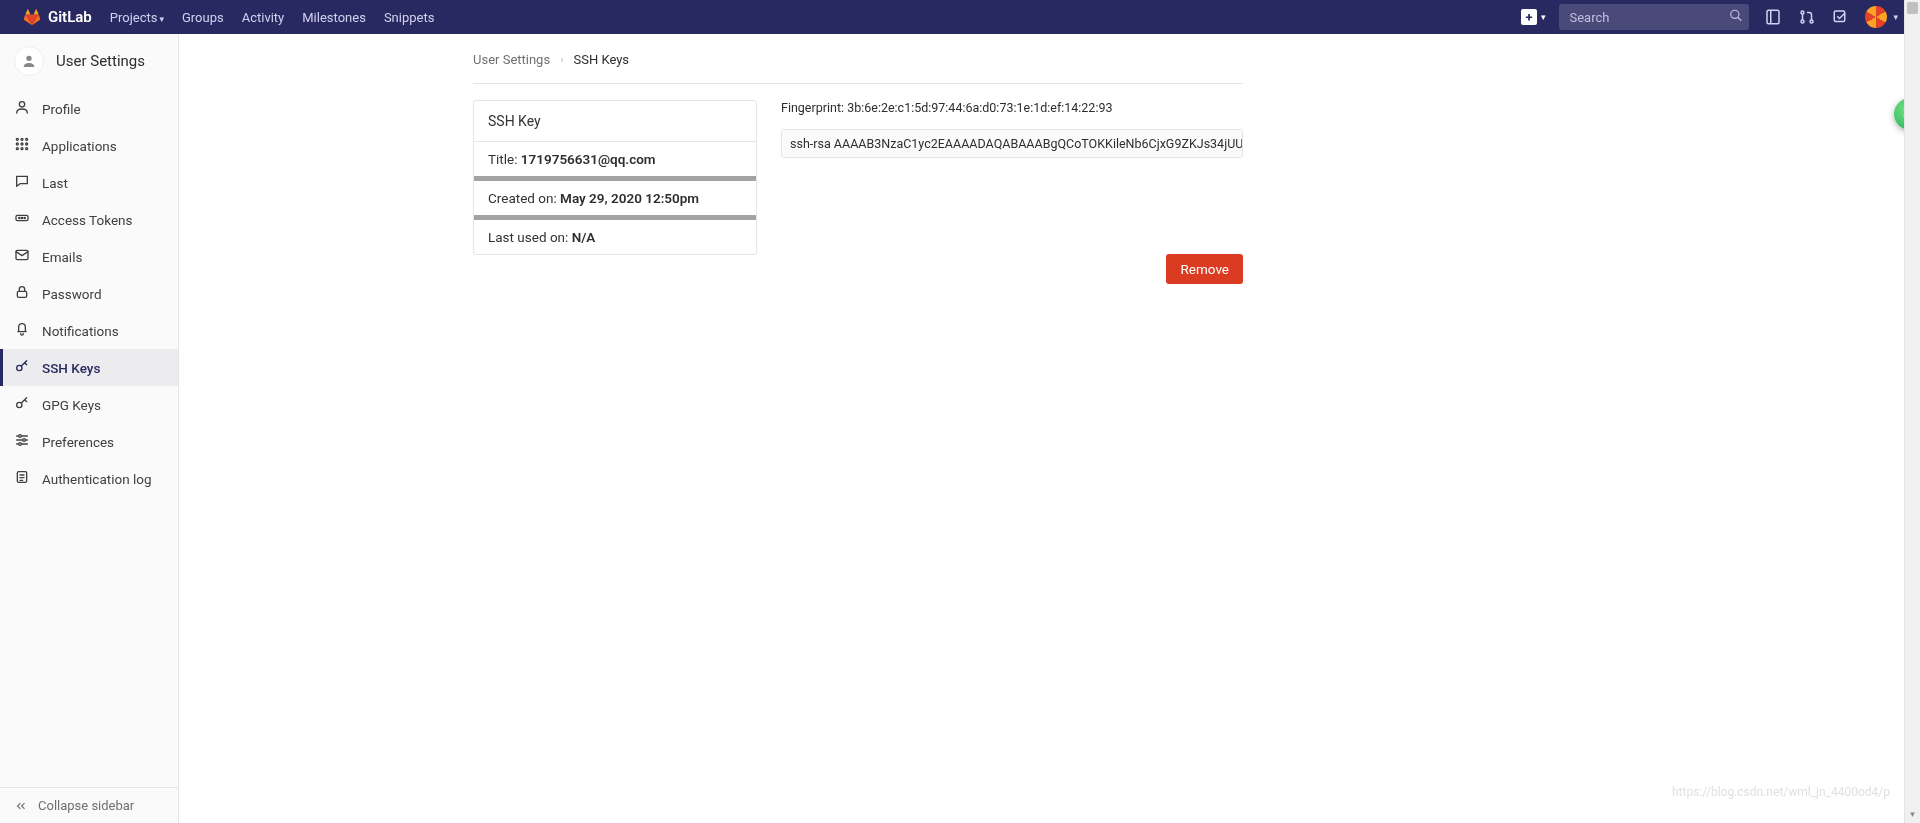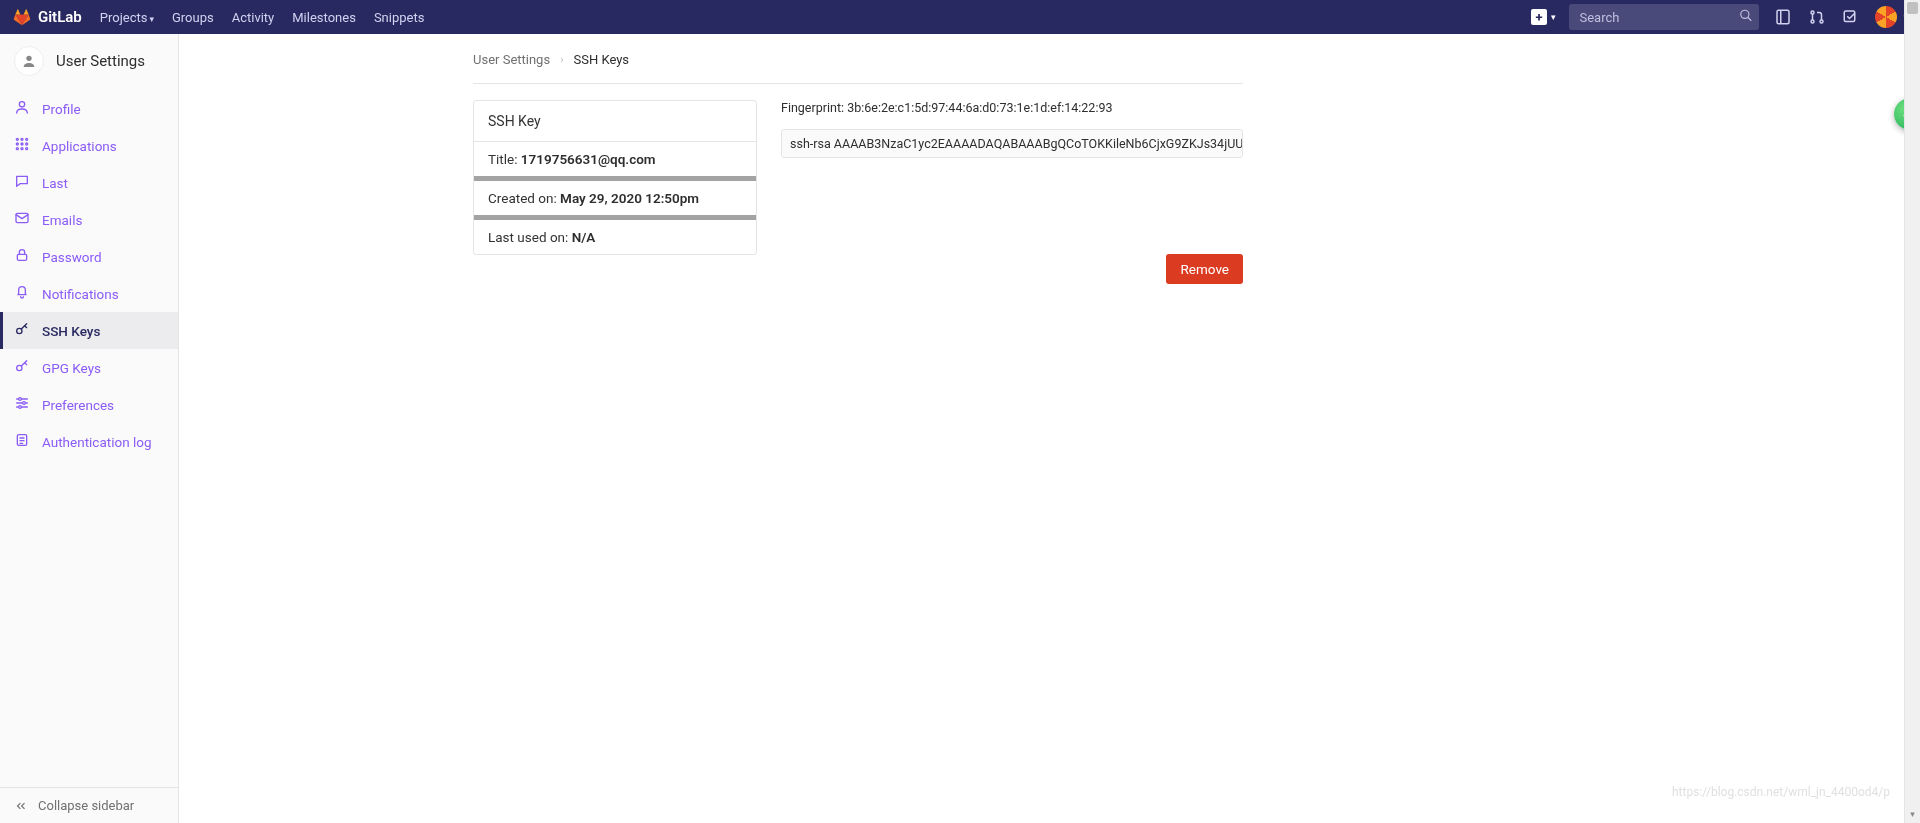"GitLab" .topbar { padding: 0 12px -> 0 22px }
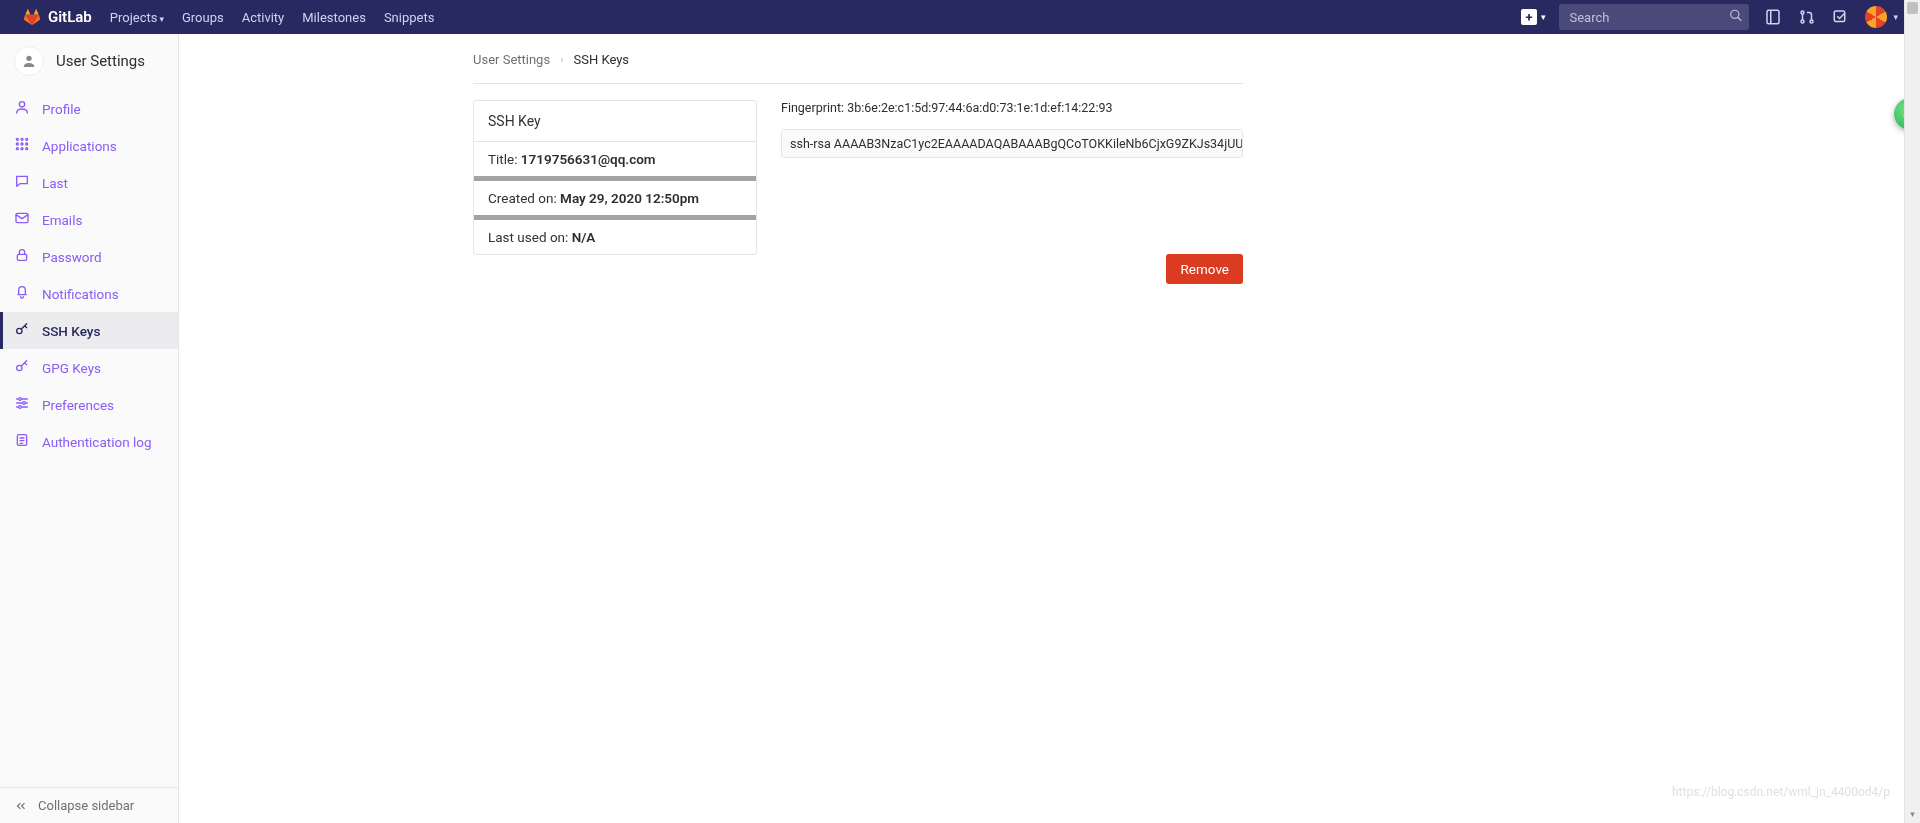"Profile" .side-list li { color: #8b5cf6 -> #404040 }
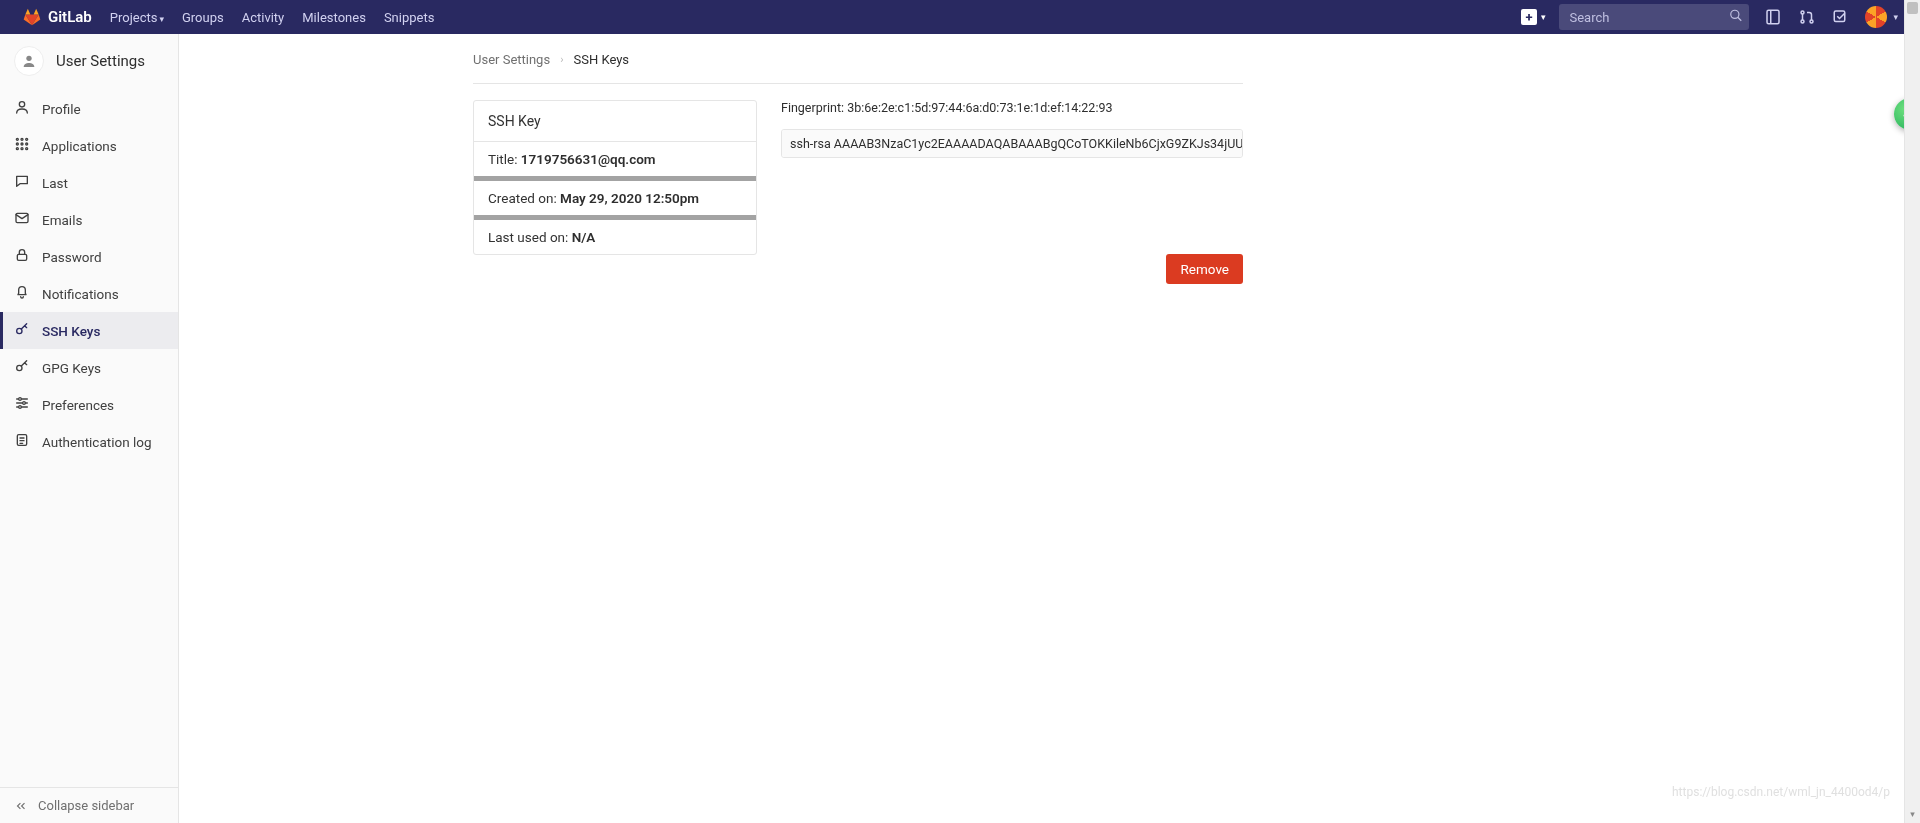"Access Tokens" li { html: none -> <li> <span><svg> <rect></rect> <circle></circle> <circle></circle> <circle></circle> </svg></span> <span>Access Tokens</span> </li> }
